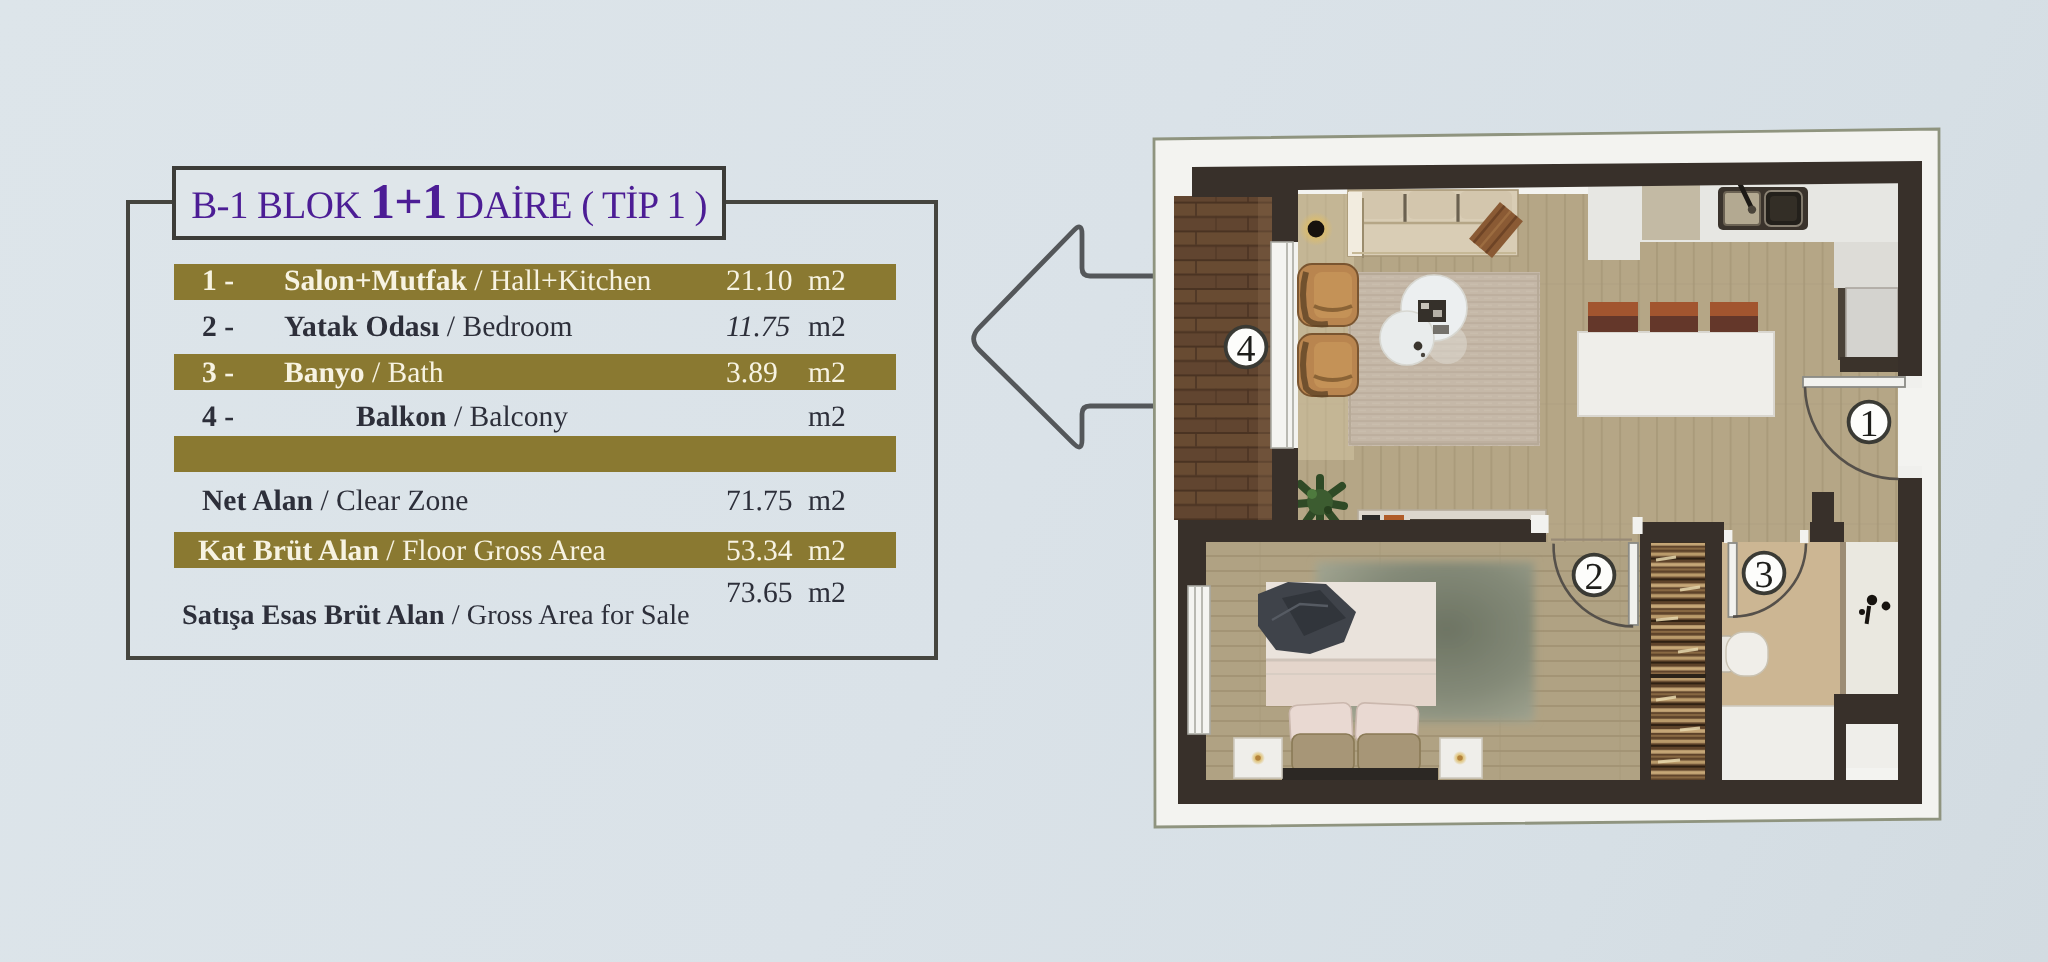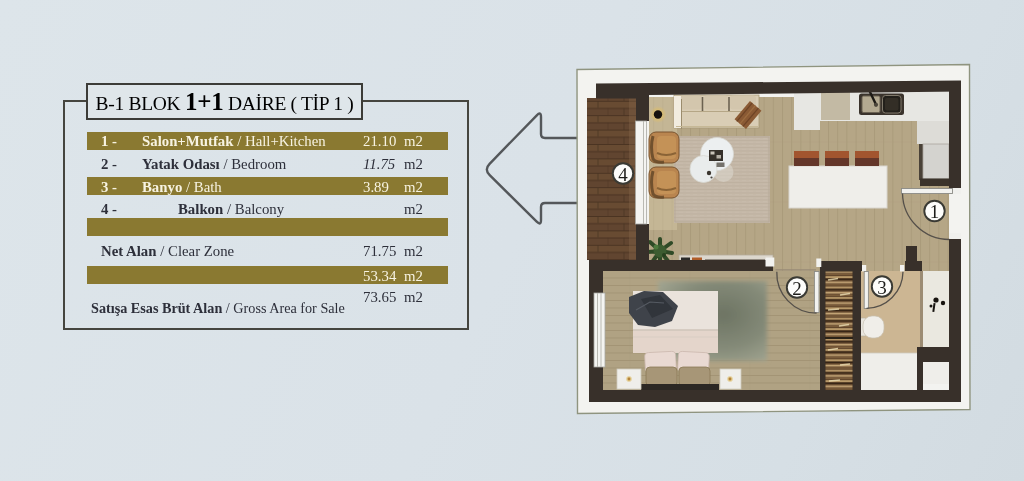"B-1 BLOK 1+1 DAİRE (" div.abs { color: #000000 -> #4c1d95 }
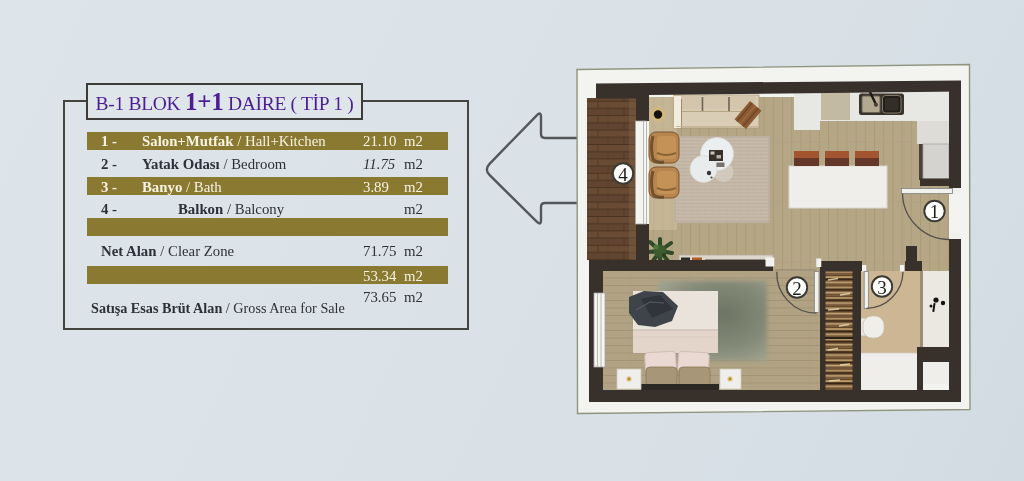"Kat Brüt Alan / Floor" div.rowtext { html: none -> <div><b>Kat Brüt Alan</b> / Floor Gross Area</div> }
